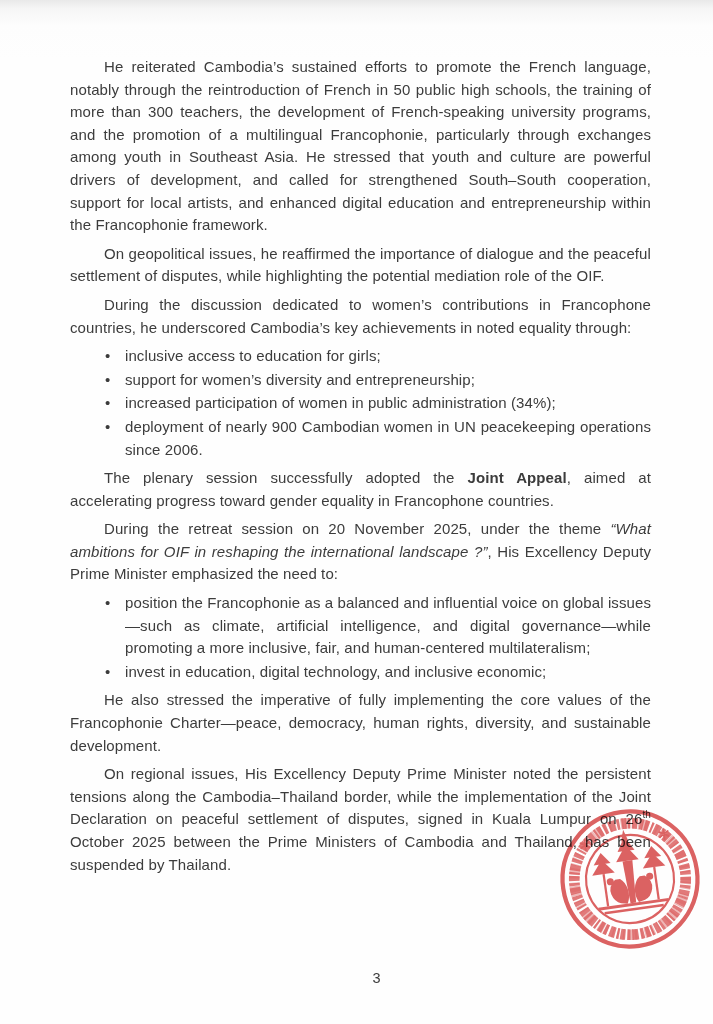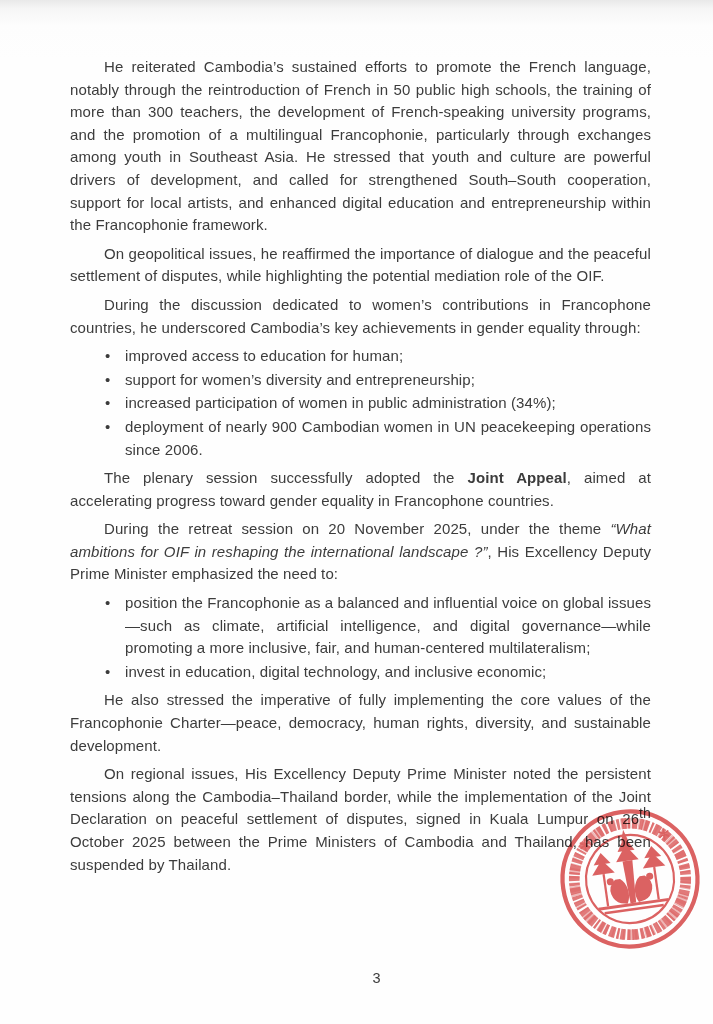"During the discussion dedicated to" span { text: gender -> noted }
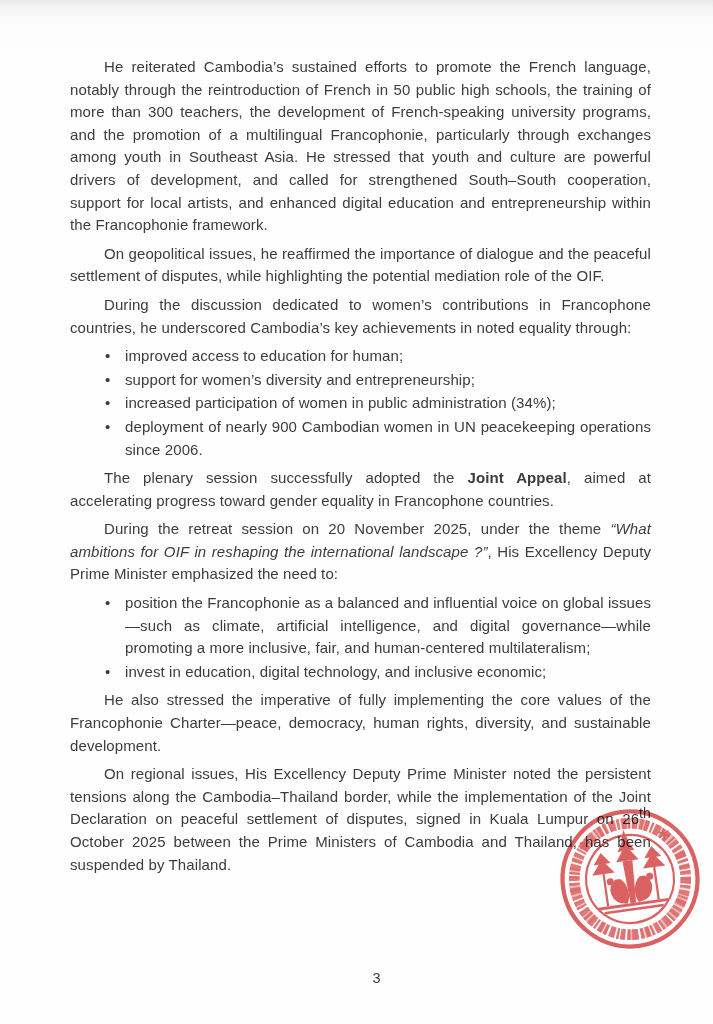"improved access to education for" span { text: improved access to education for human -> inclusive access to education for girls }
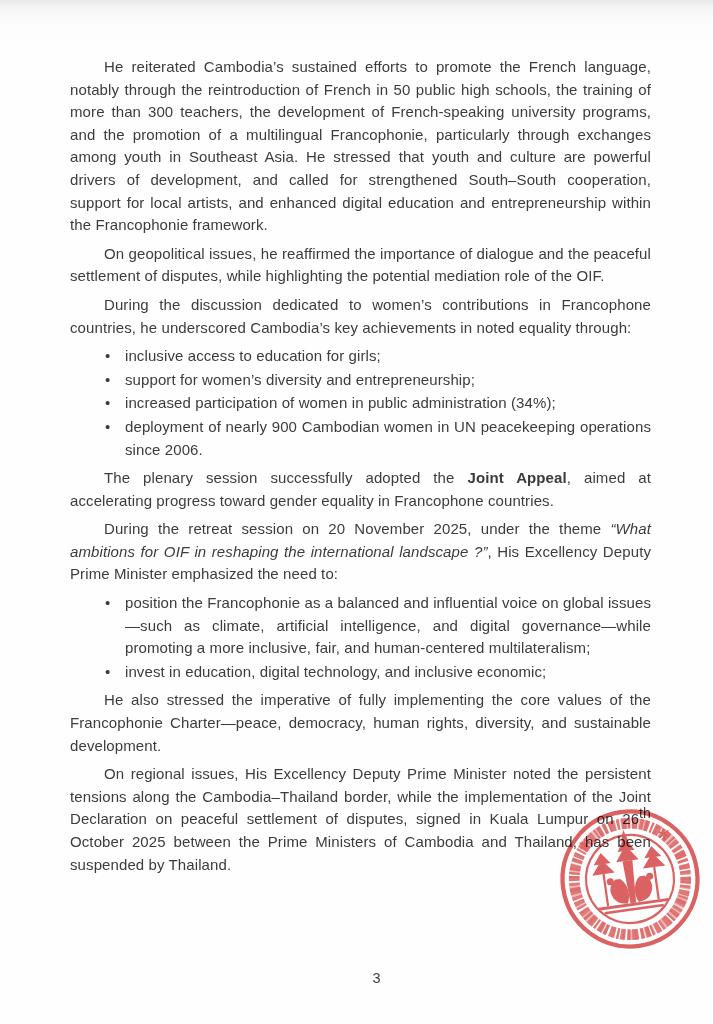"th" sup { font-size: 14px -> 10px }
